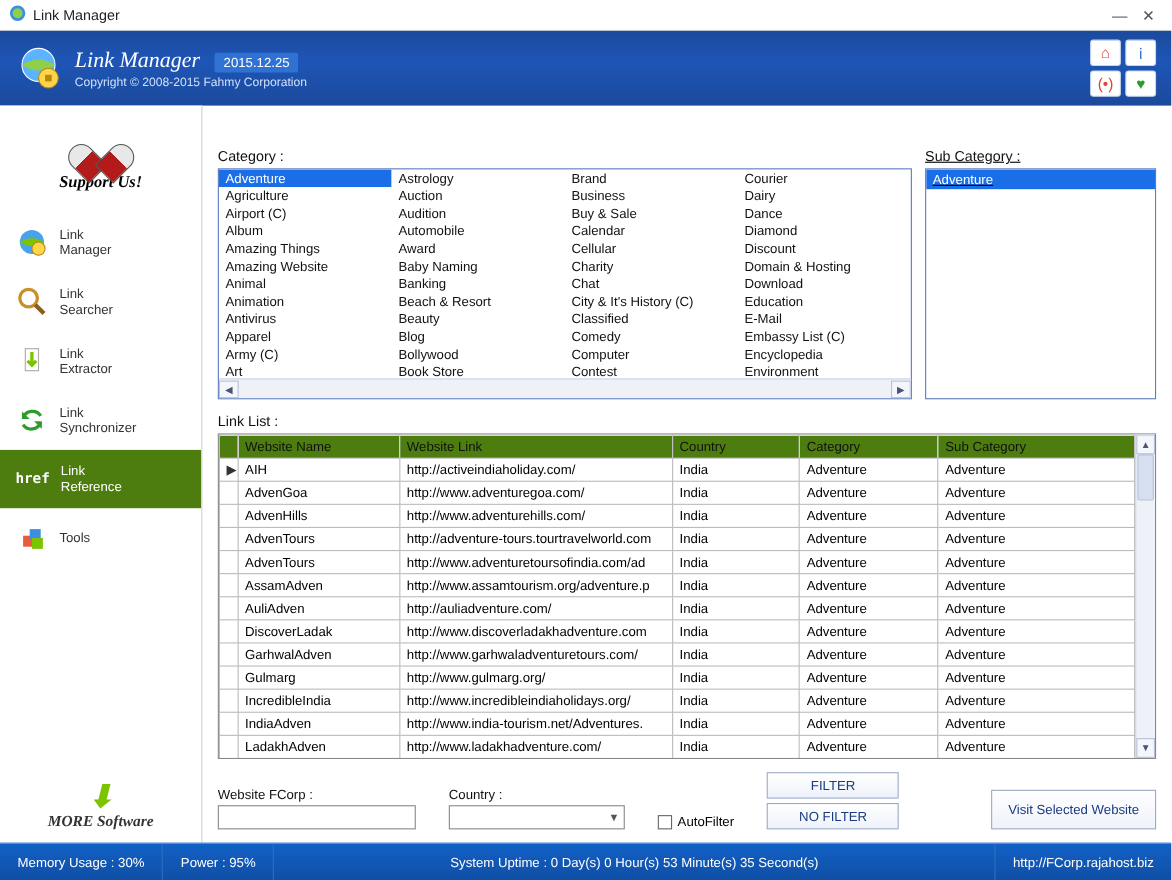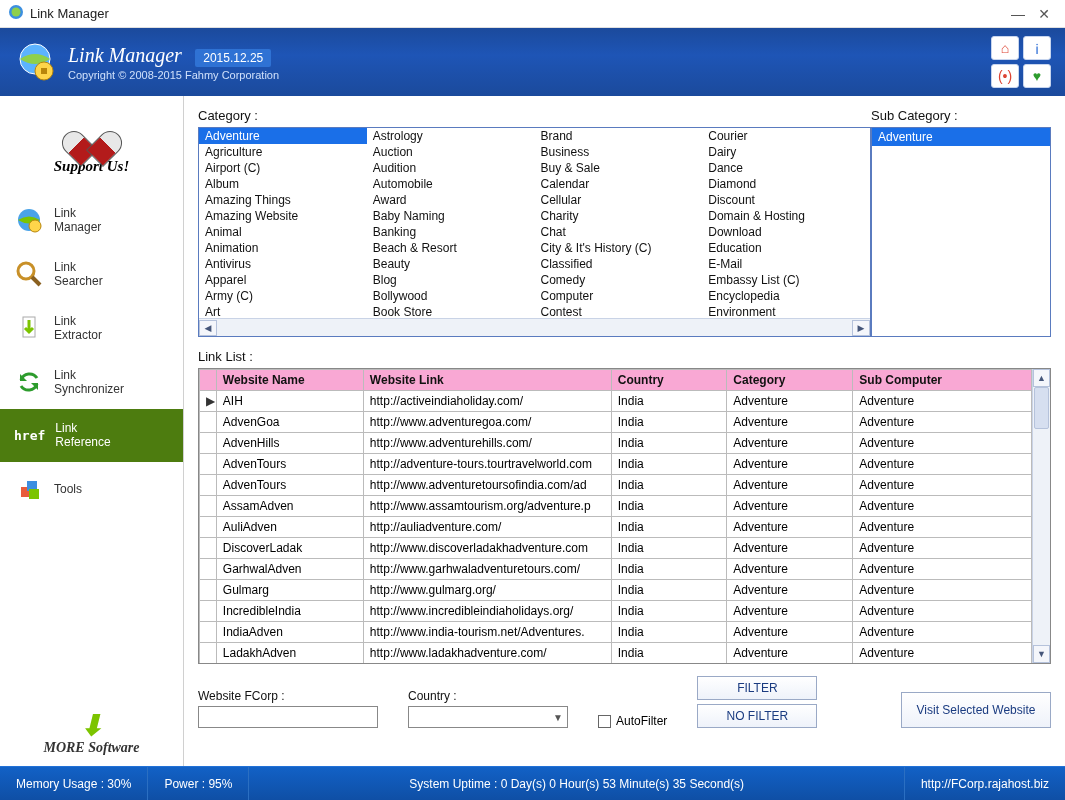"Category :" .toprow { gap: none -> 12px; margin-top: none -> 26px }
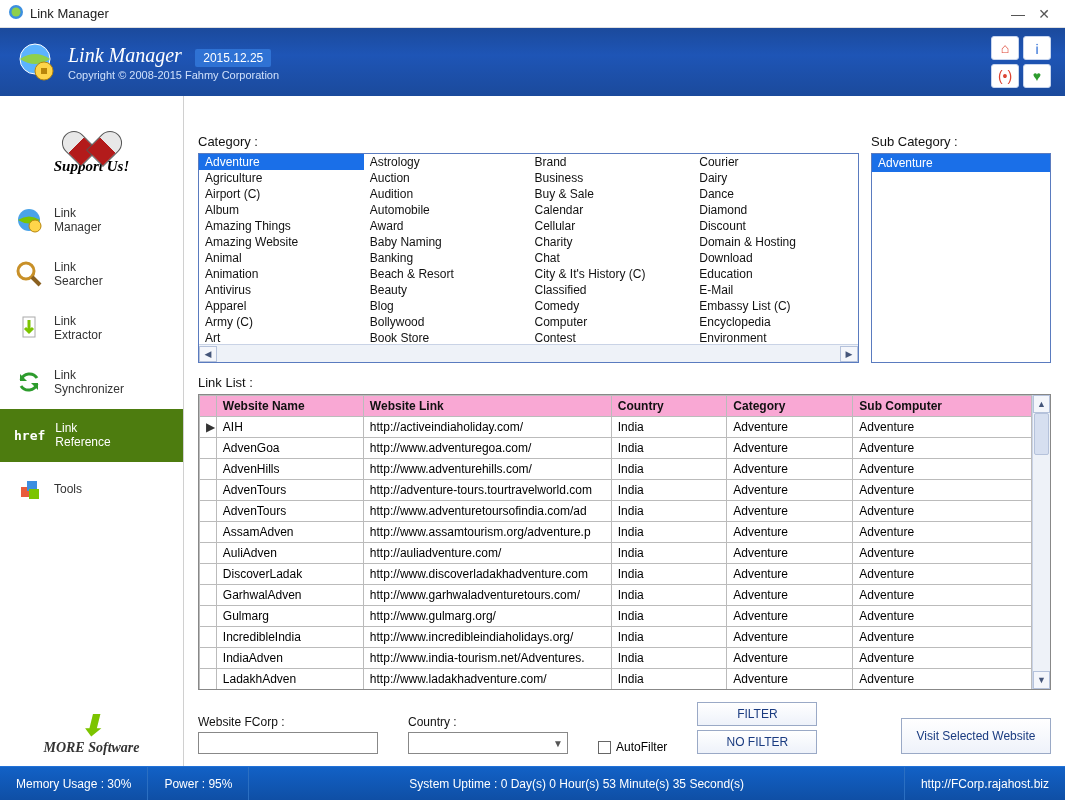"Sub Category :" .subcat { text-decoration: none -> underline; width: 180px -> 210px }
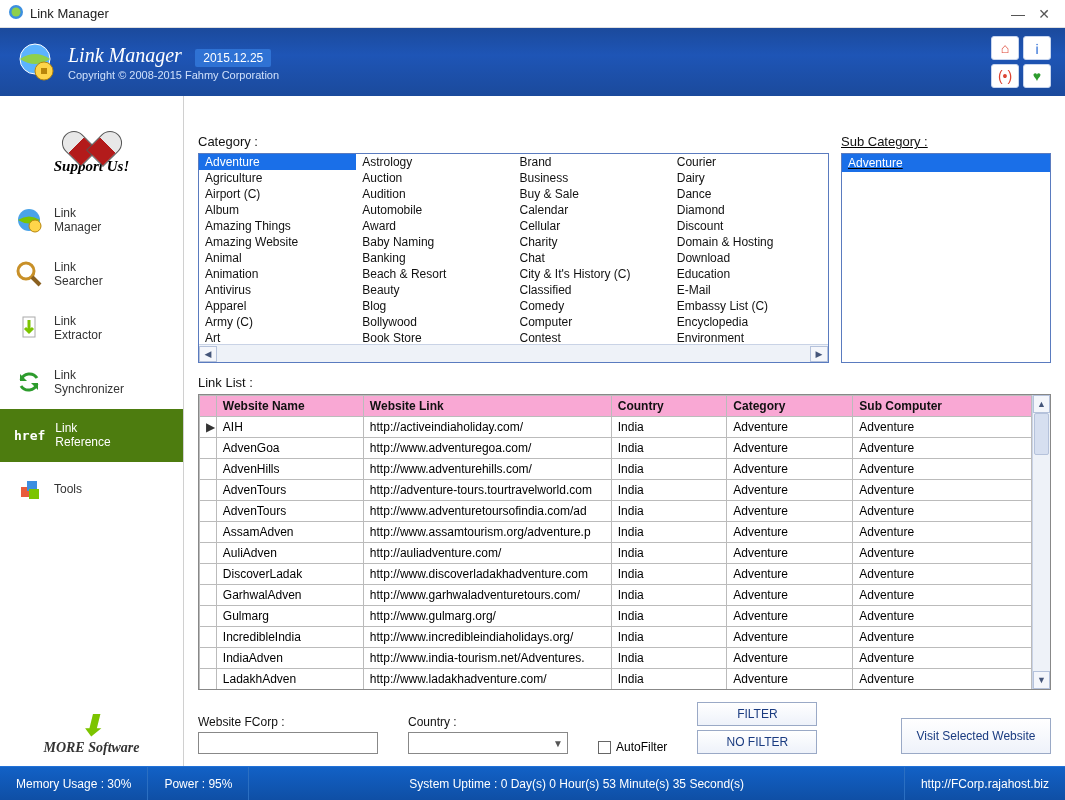"Website Name" table.grid-table th { background: #f9a8d4 -> #4d7c0f; font-weight: bold -> normal }
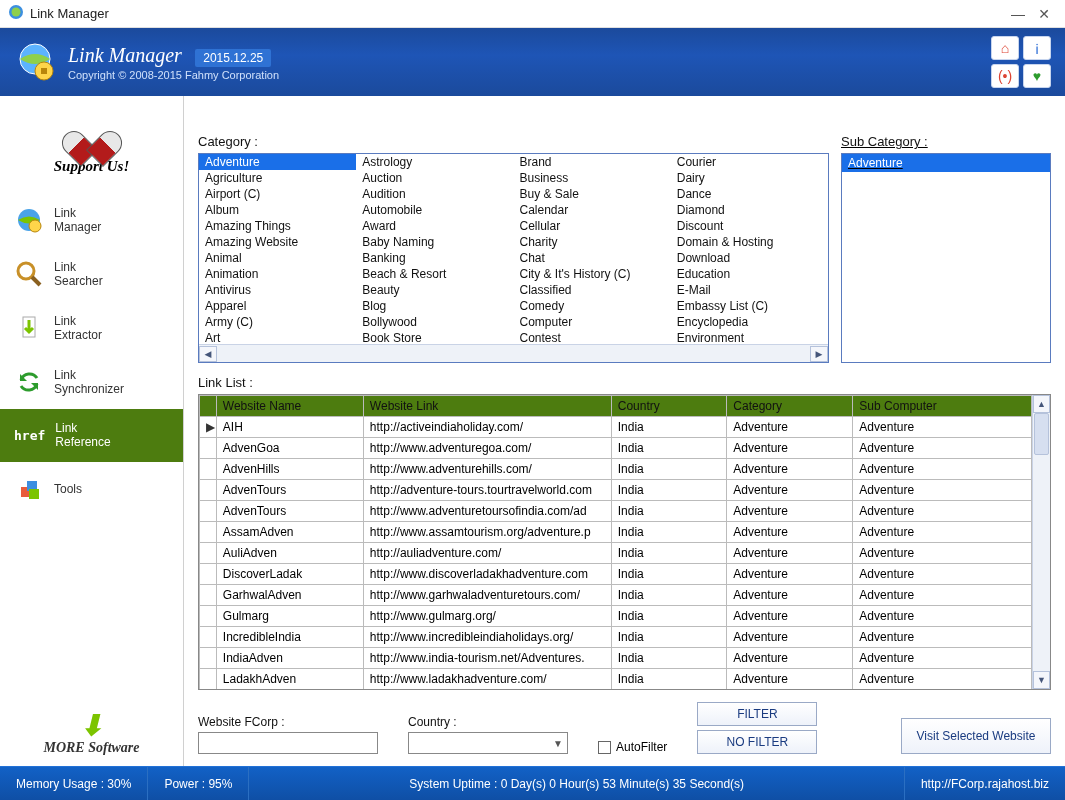"Sub Computer" th { text: Computer -> Category }
